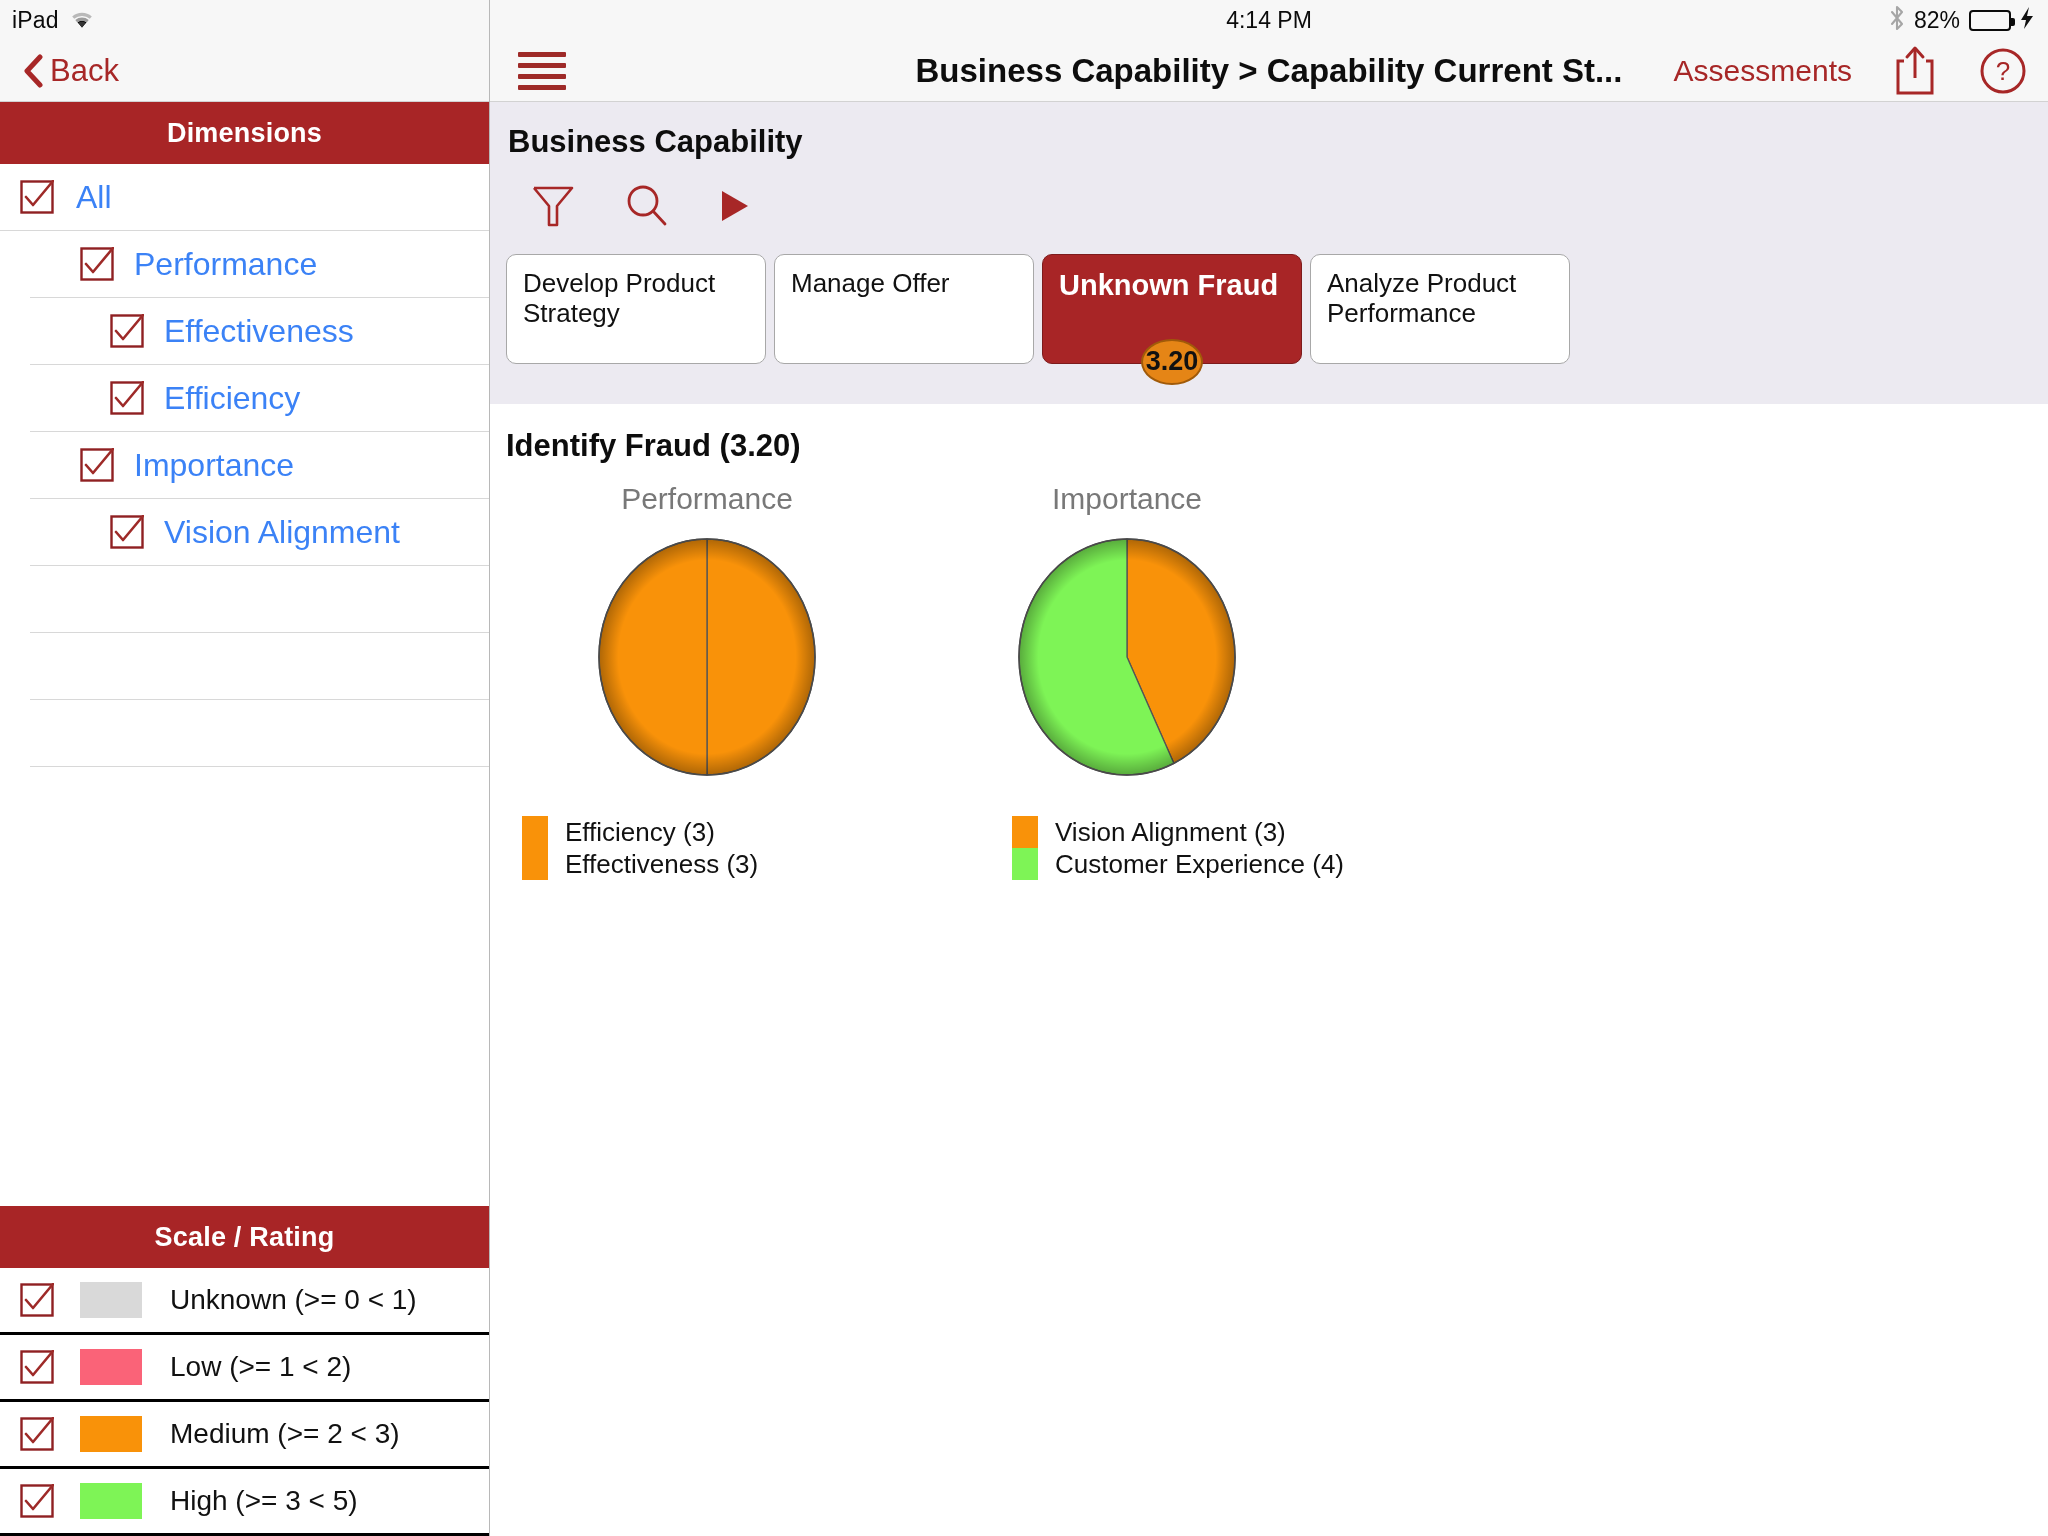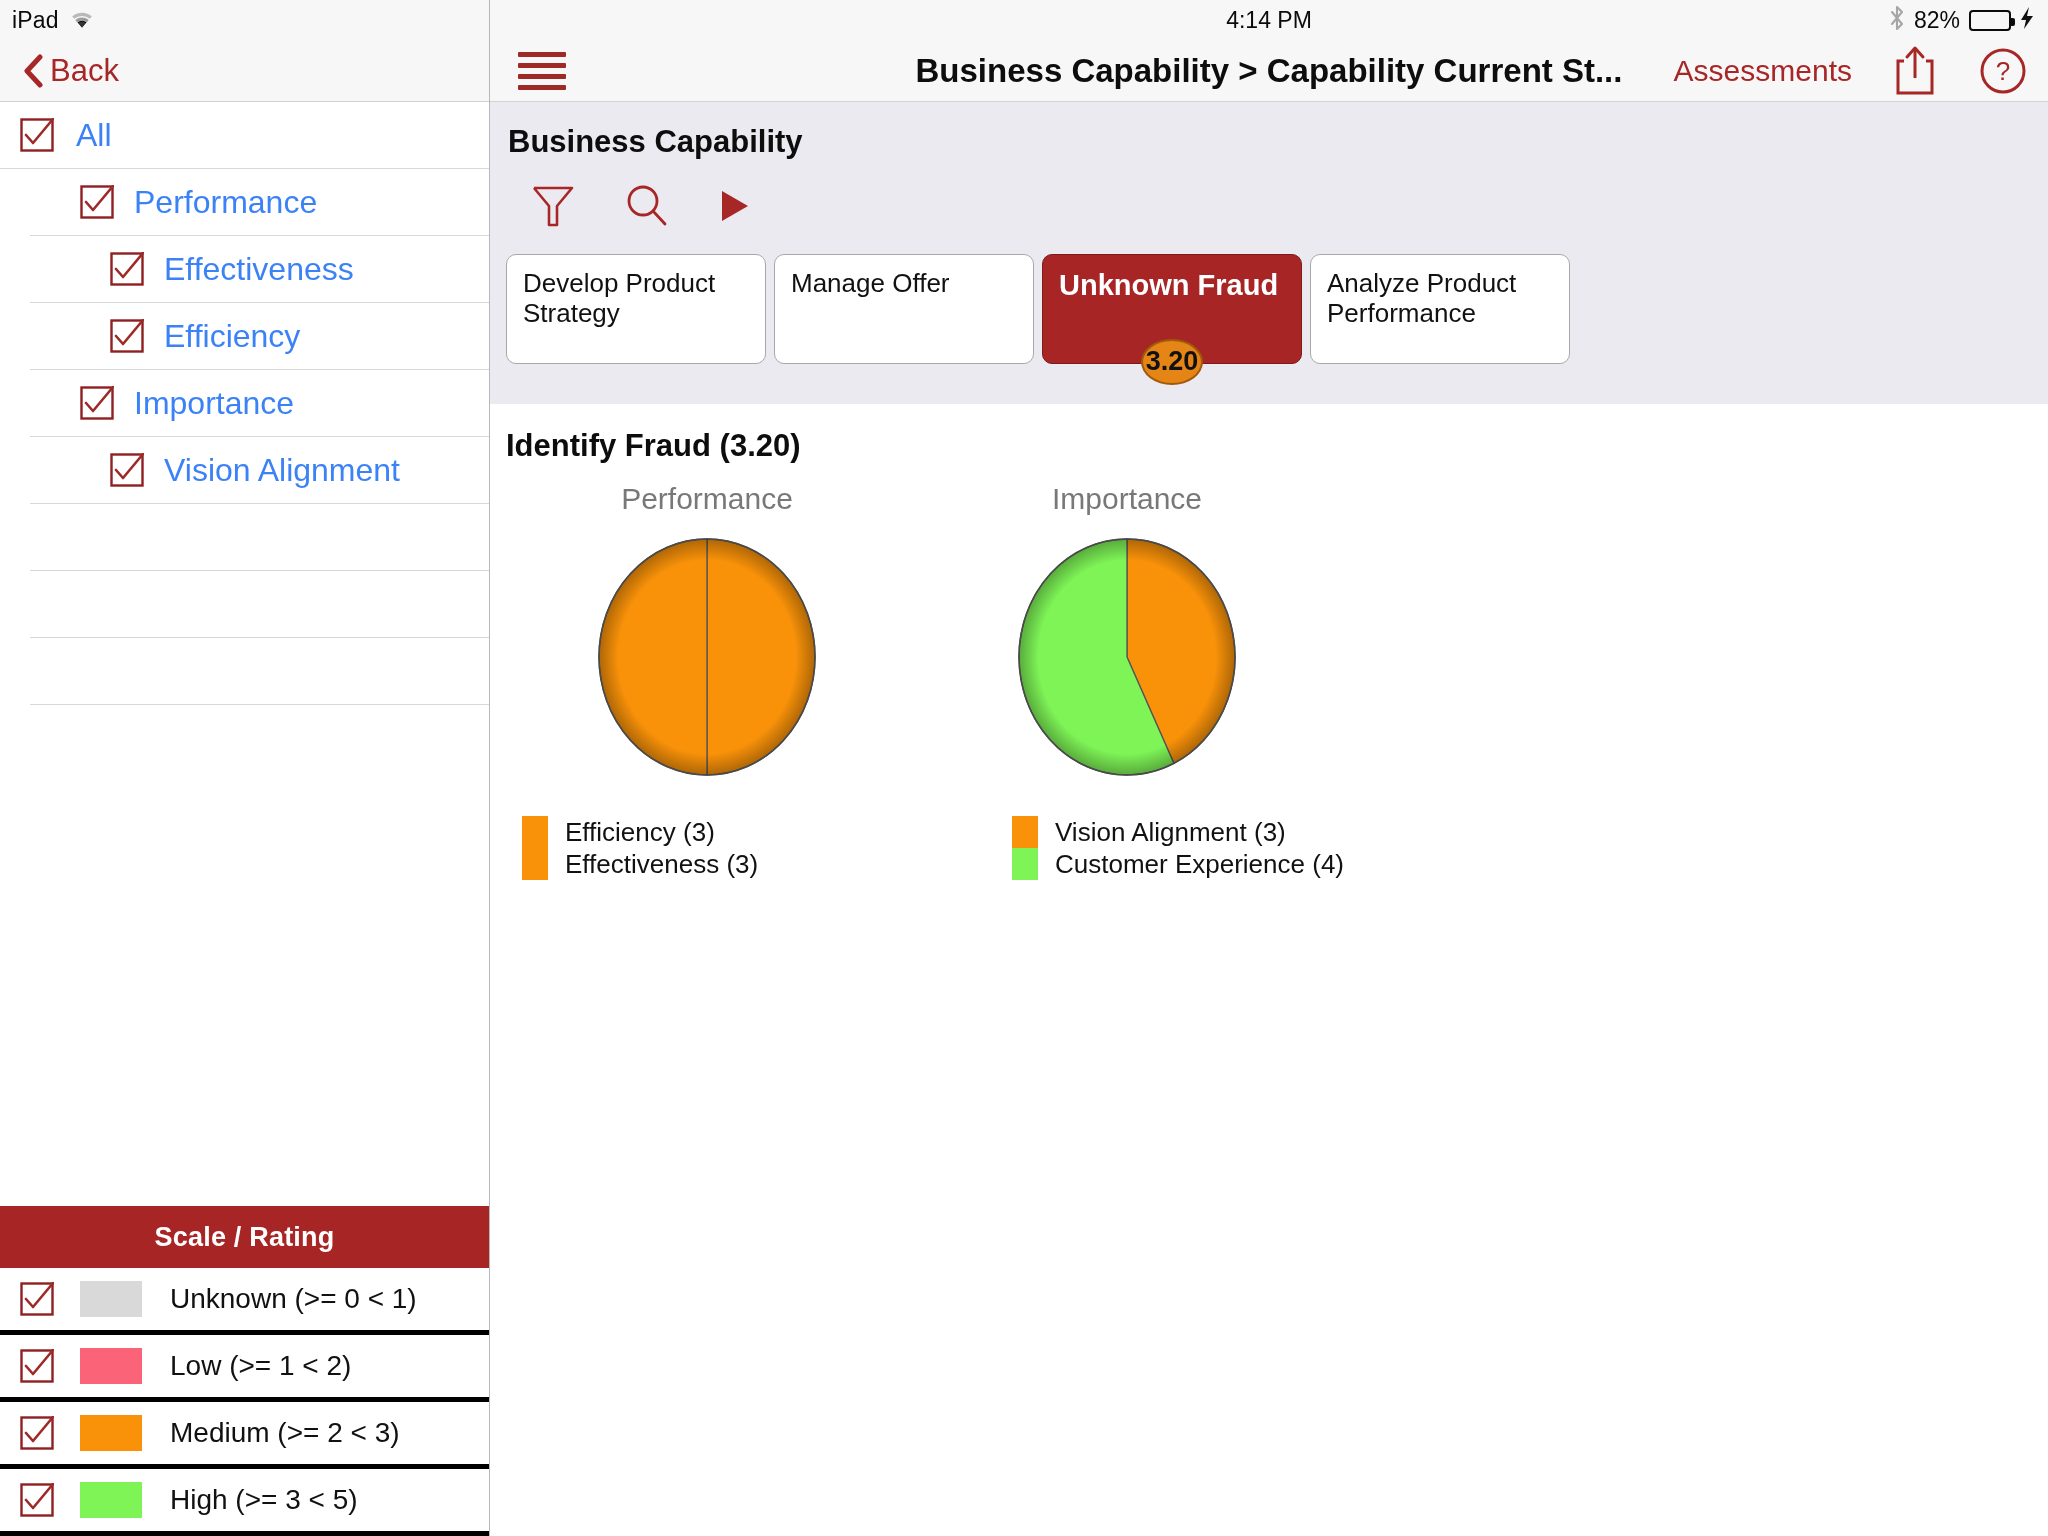"Dimensions" div.section-header { html: none -> <div>Dimensions</div> }
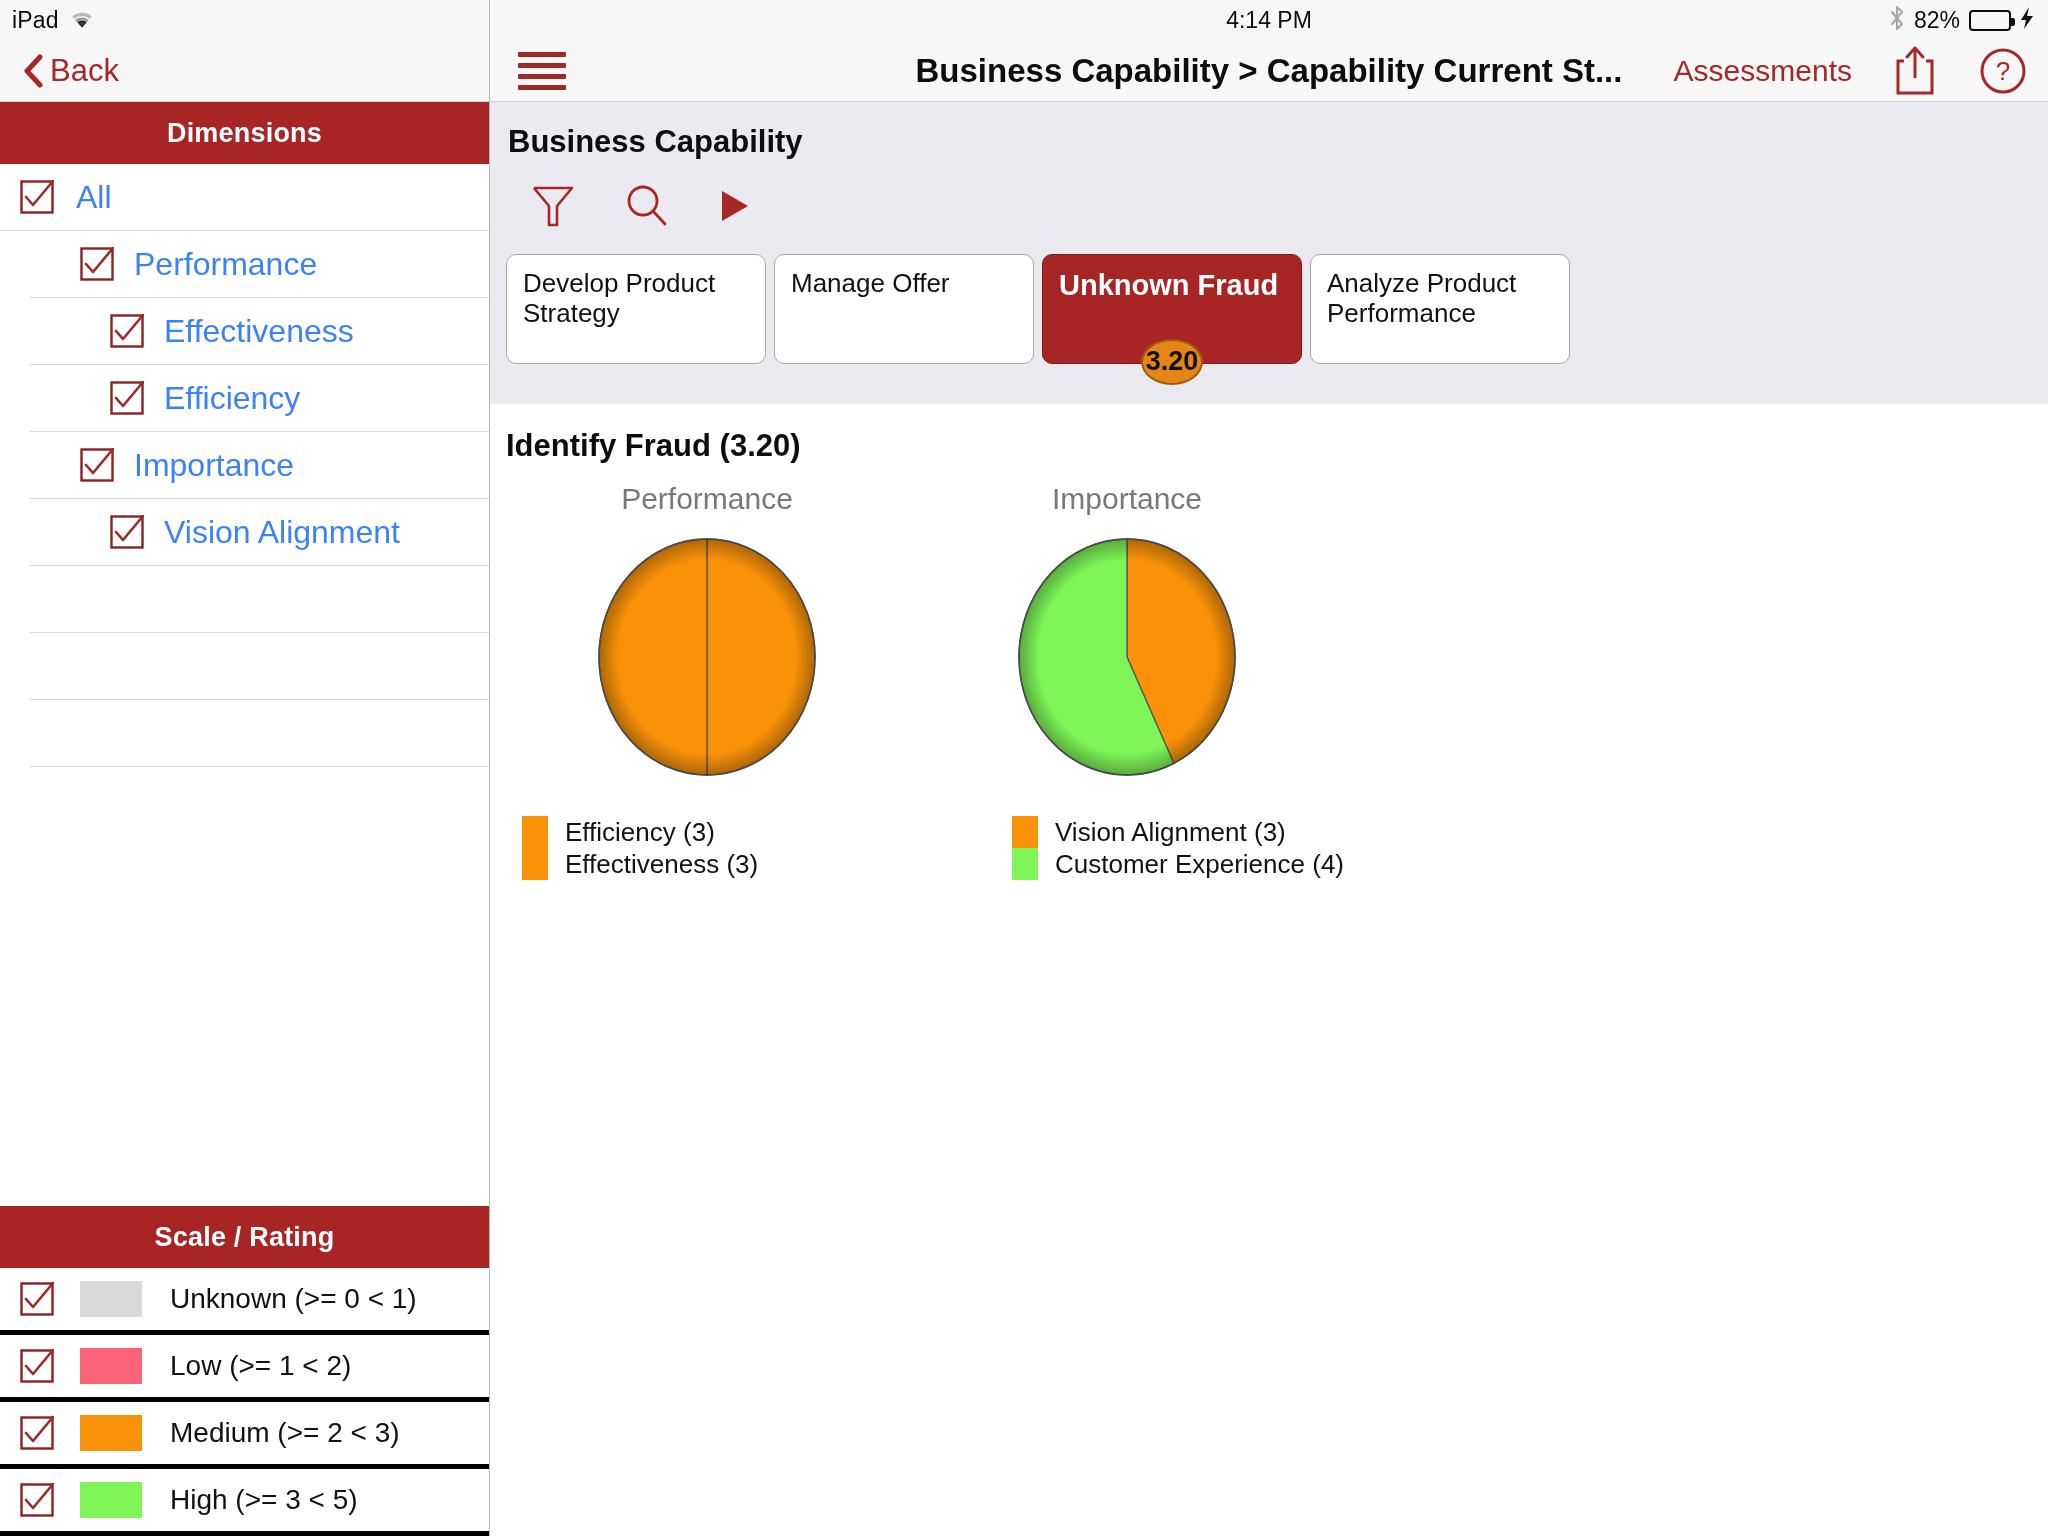"Unknown (>= 0 < 1)" .scale-row { border-bottom: 5px solid #000000 -> 3px solid #000000 }
